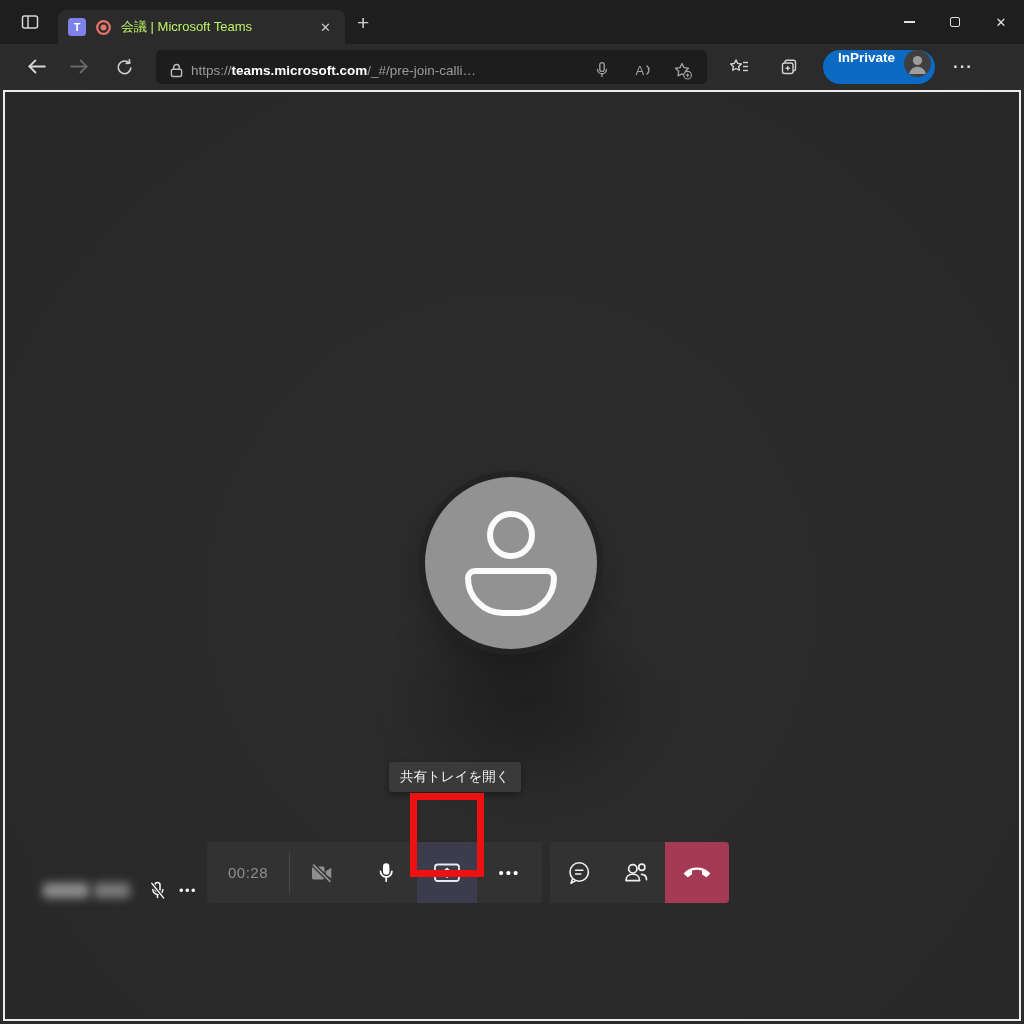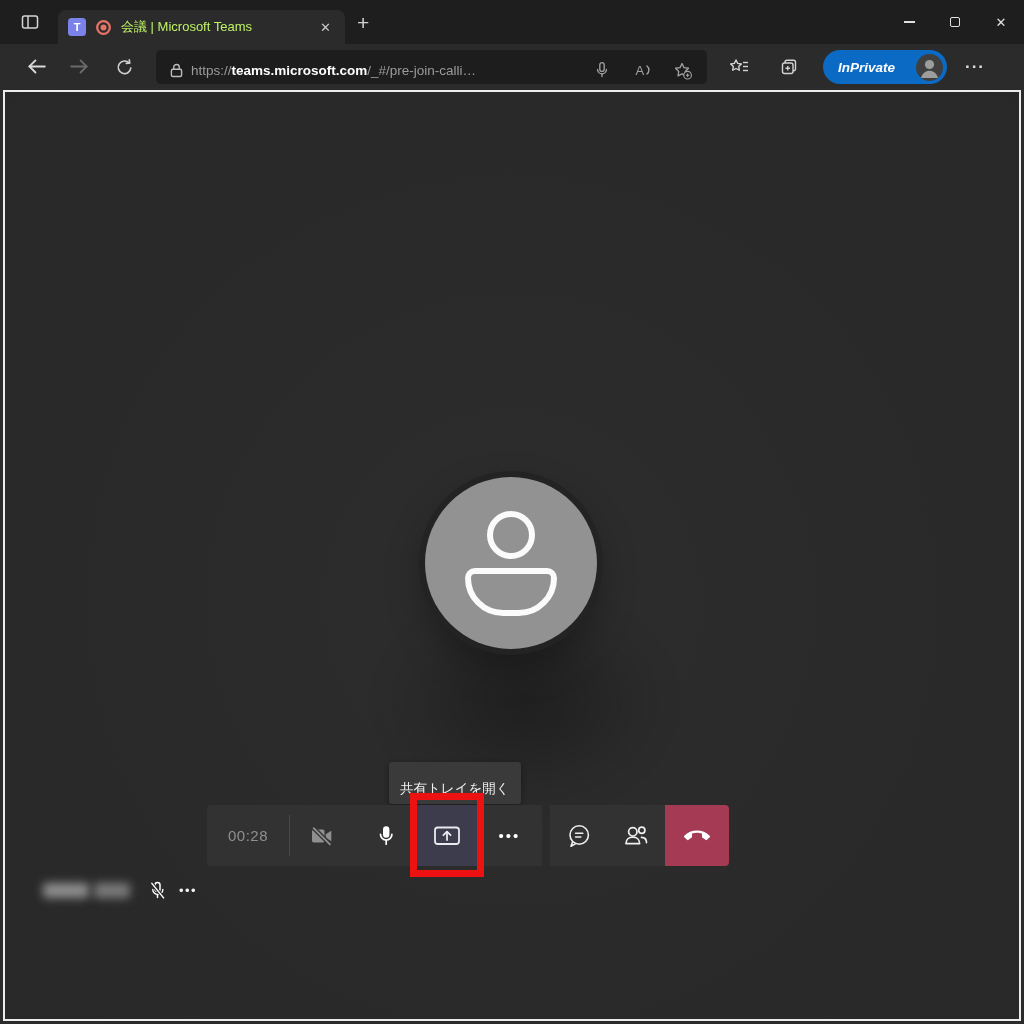"InPrivate" .inprivate-pill { align-items: center -> none; font-style: italic -> none; gap: 21px -> 9px }
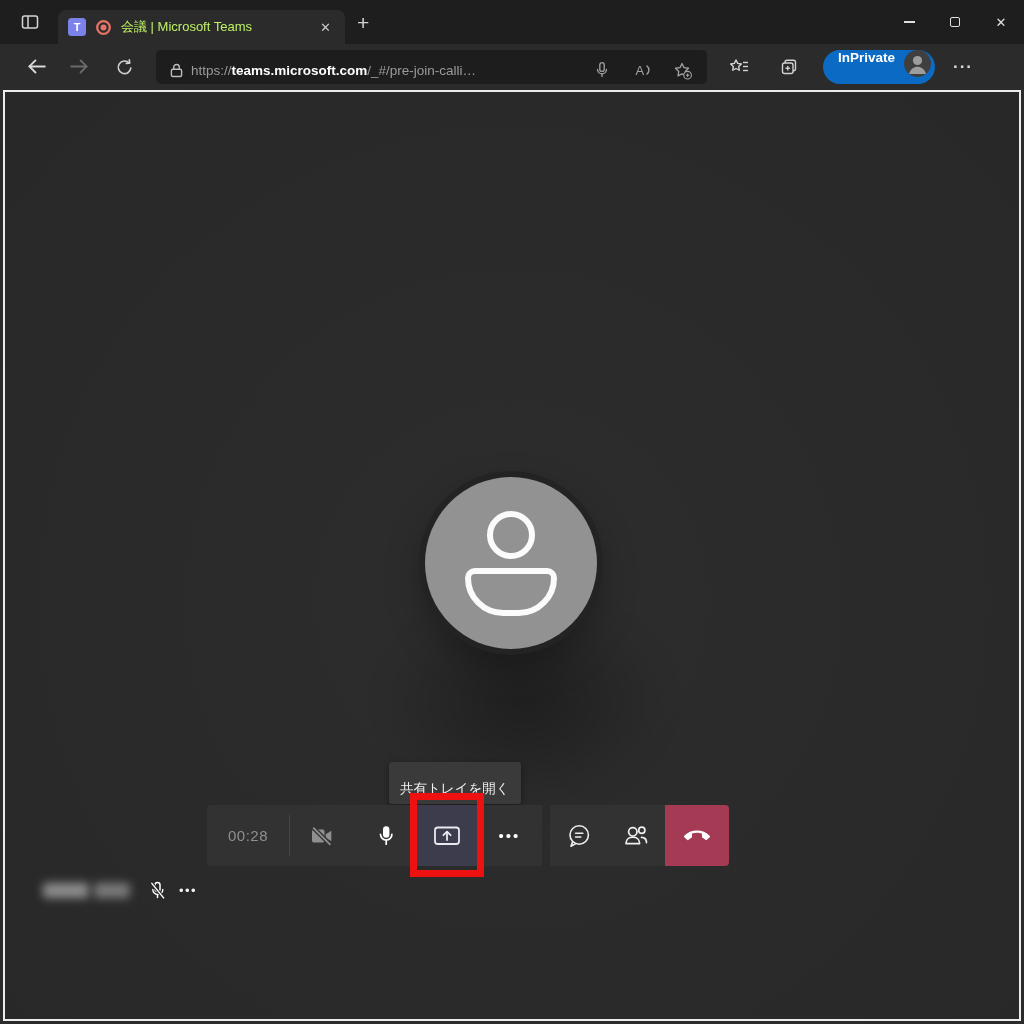"共有トレイを開く" .tooltip { height: 42px -> 30px; padding: 12px 11px -> 0 11px }
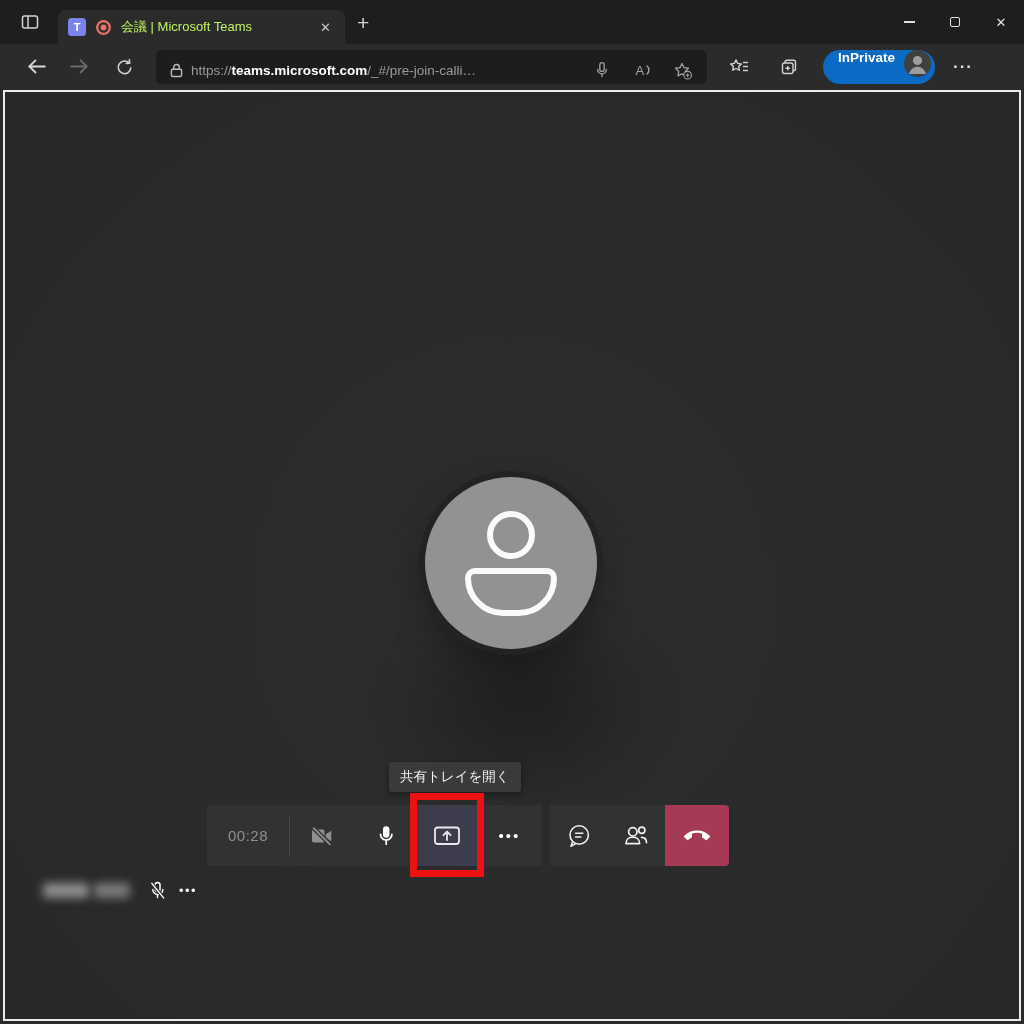"00:28" .controlbar { top: 713px -> 750px }
